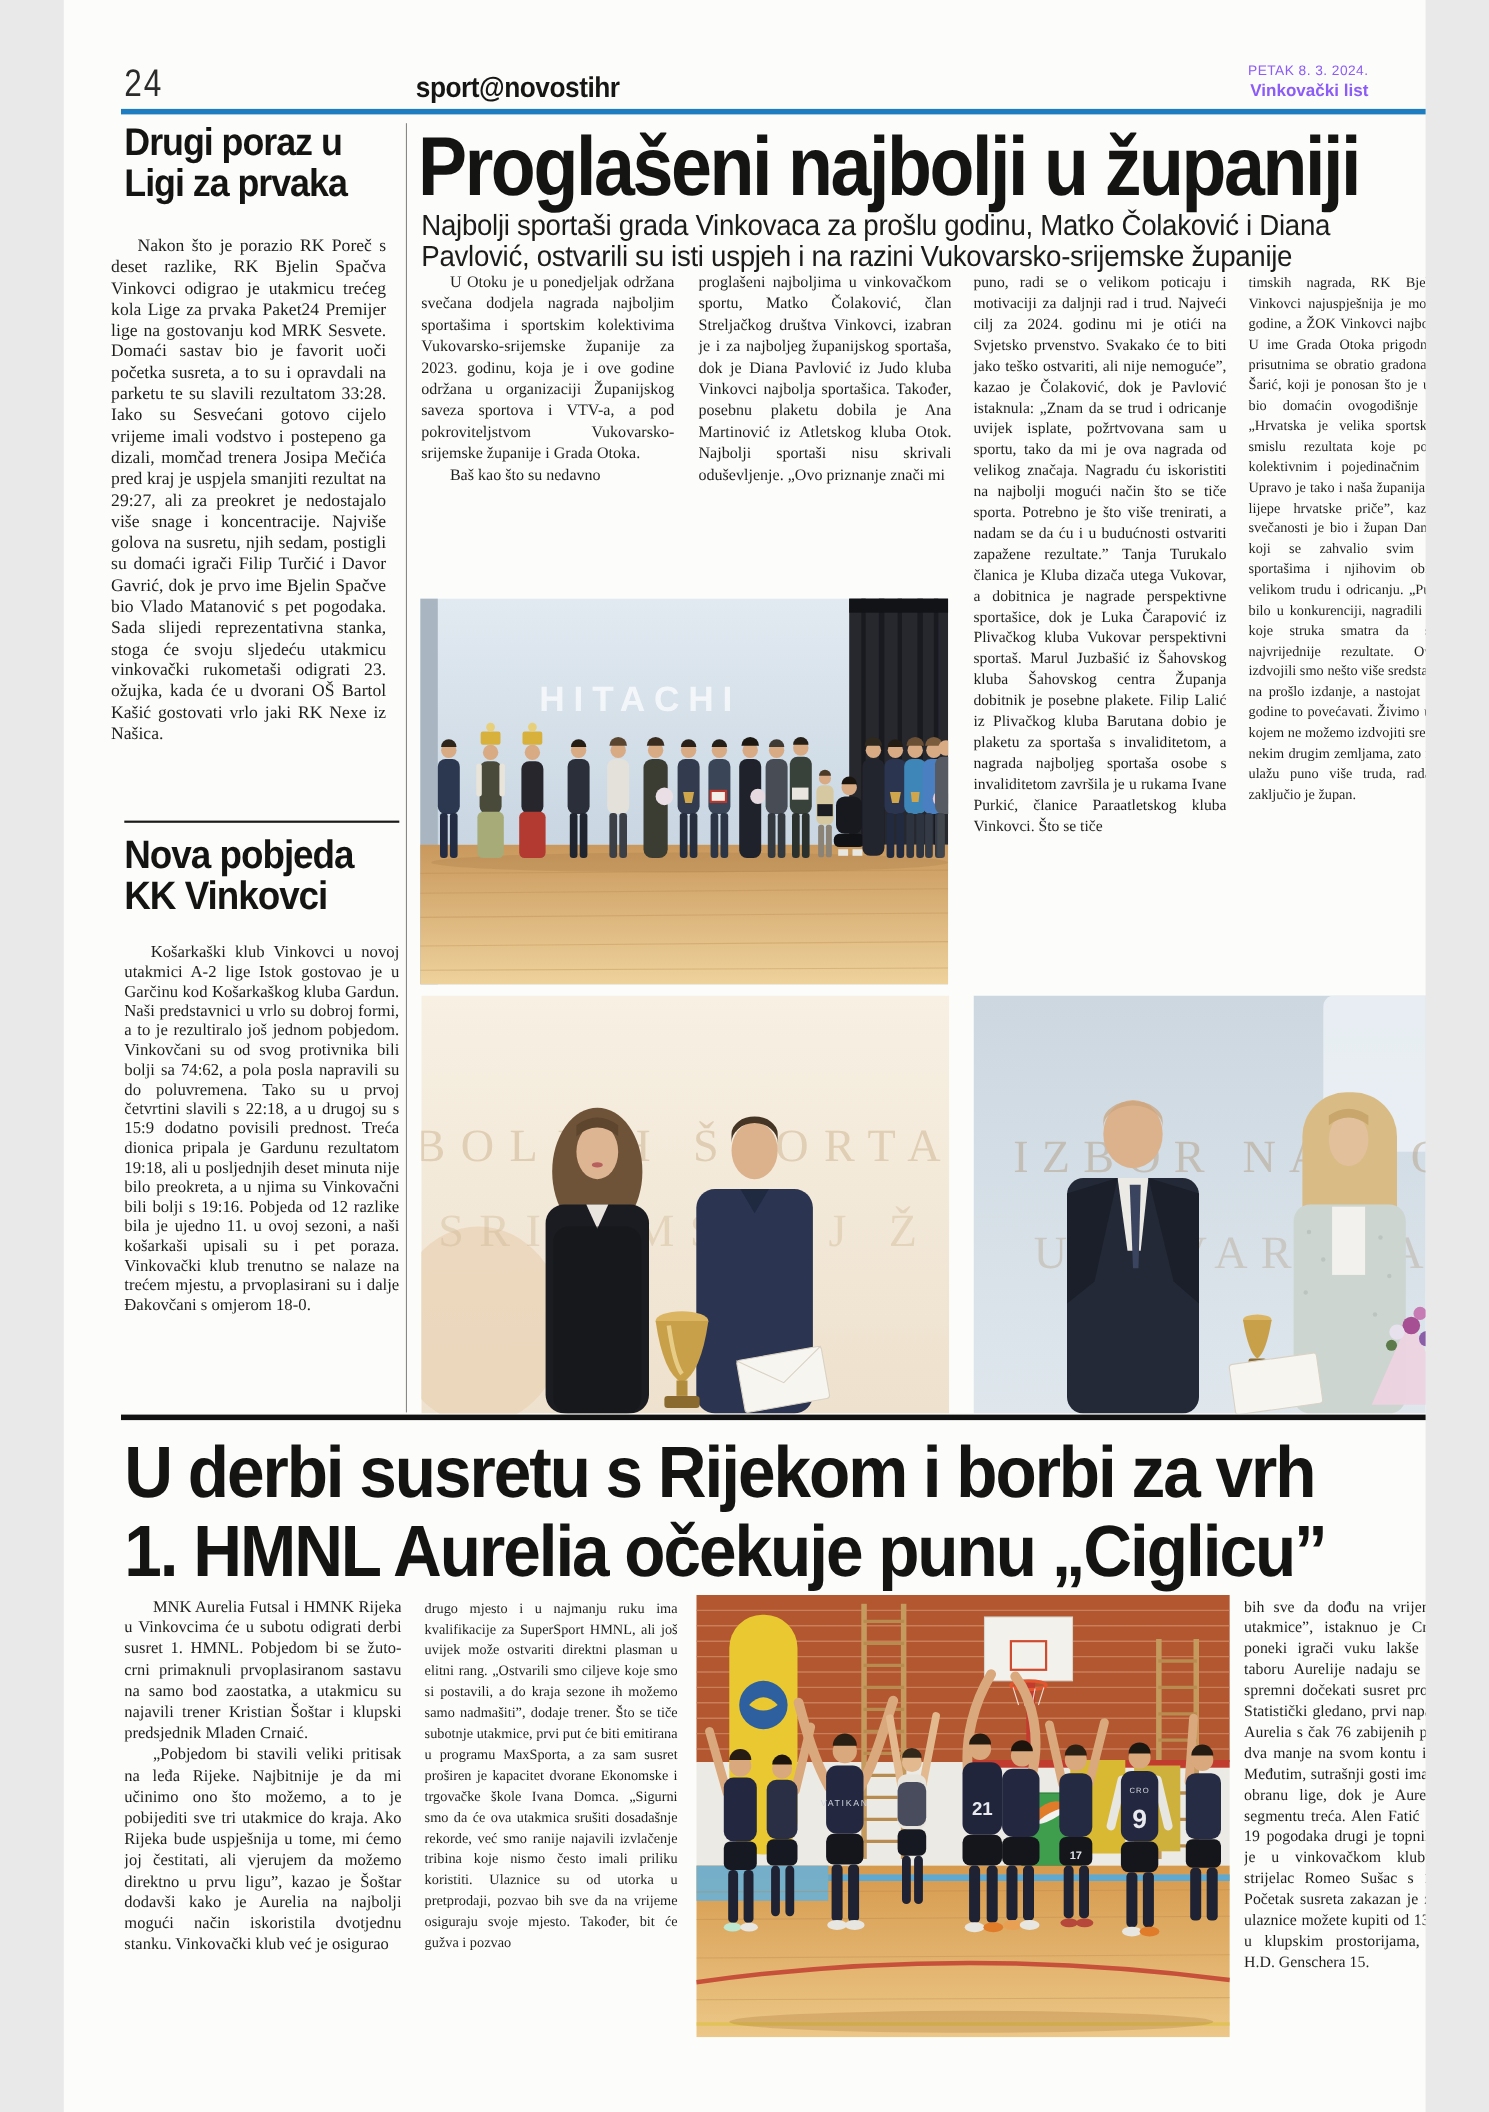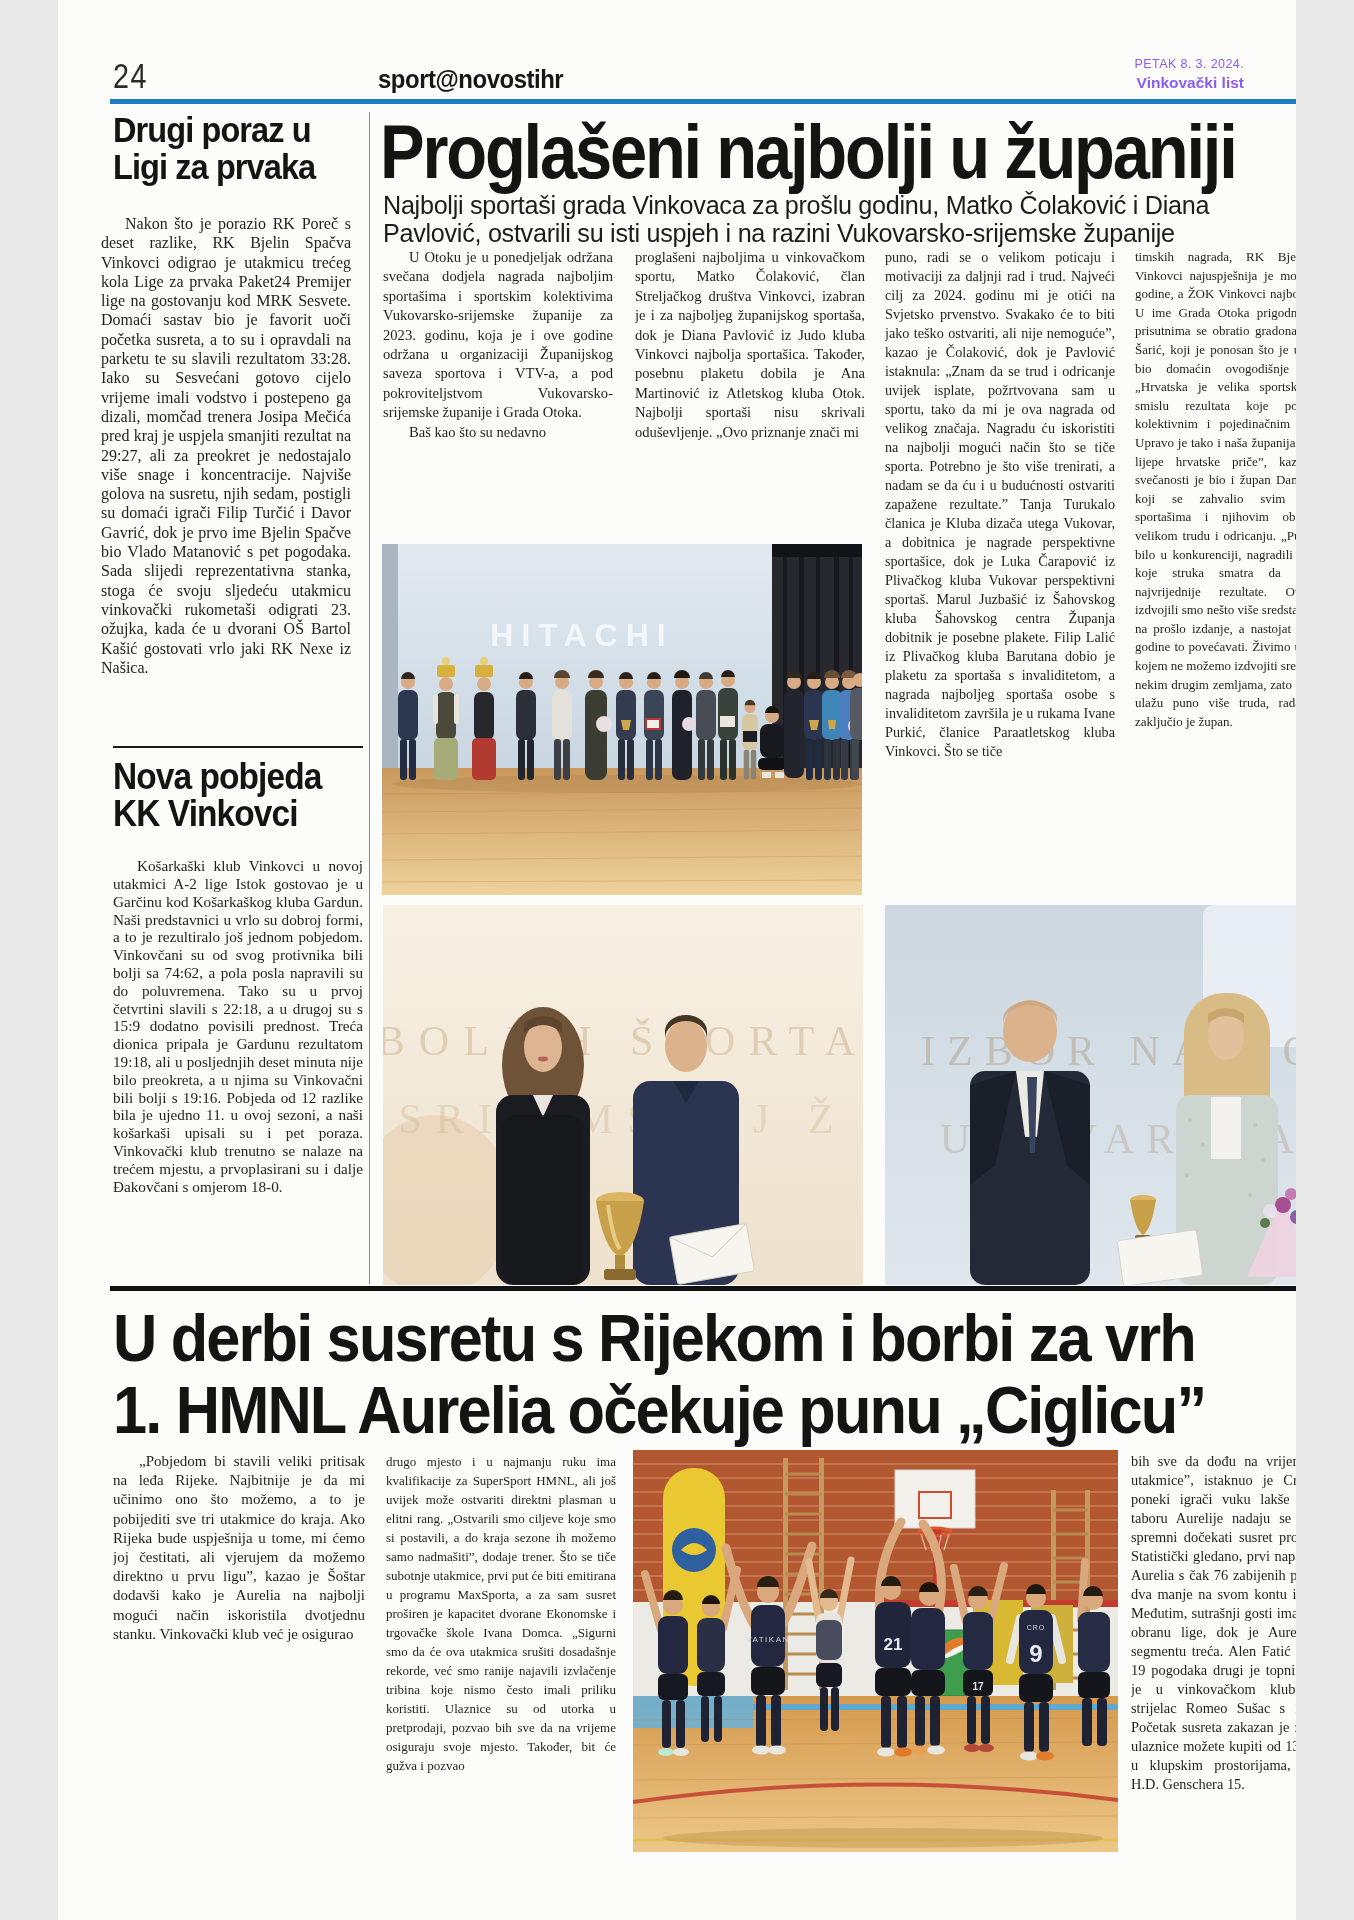"MNK Aurelia Futsal i HMNK" p.ind { html: none -> <p>MNK Aurelia Futsal i HMNK Rijeka u Vinkovcima će u subotu odigrati derbi susret 1. HMNL. Pobjedom bi se žuto-crni primaknuli prvoplasiranom sastavu na samo bod zaostatka, a utakmicu su najavili trener Kristian Šoštar i klupski predsjednik Mladen Crnaić.</p> }
